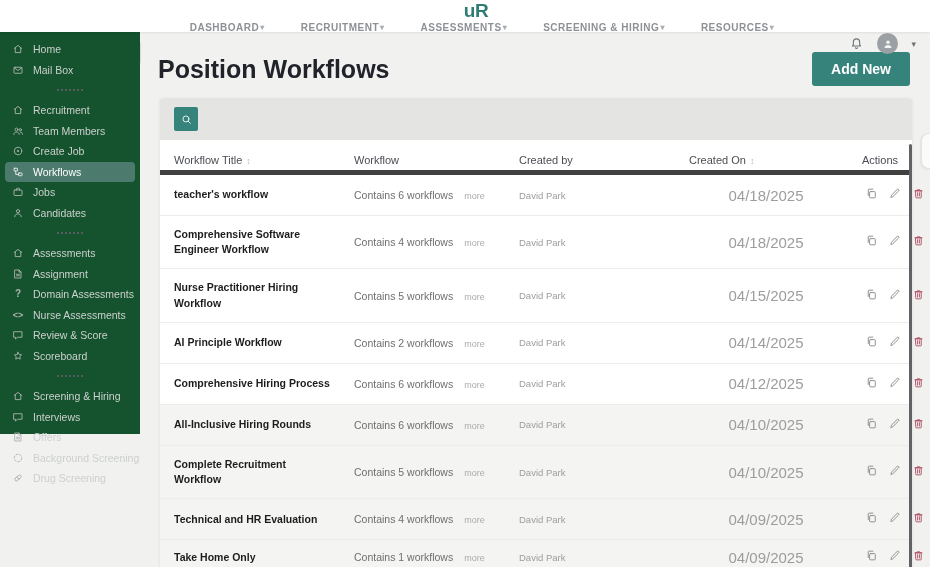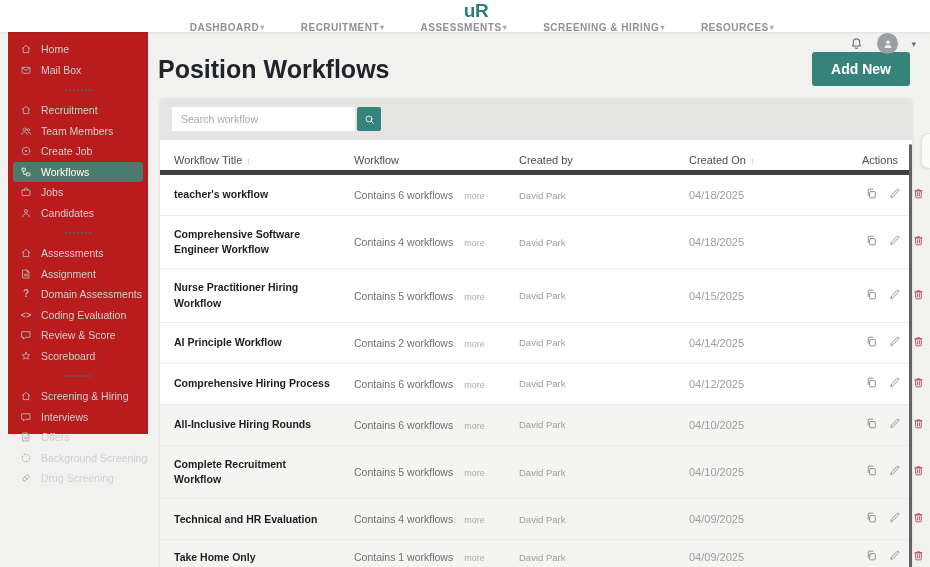"Home" .sidebar { background: #b91c1c -> #14532d; left: 8px -> 0 }
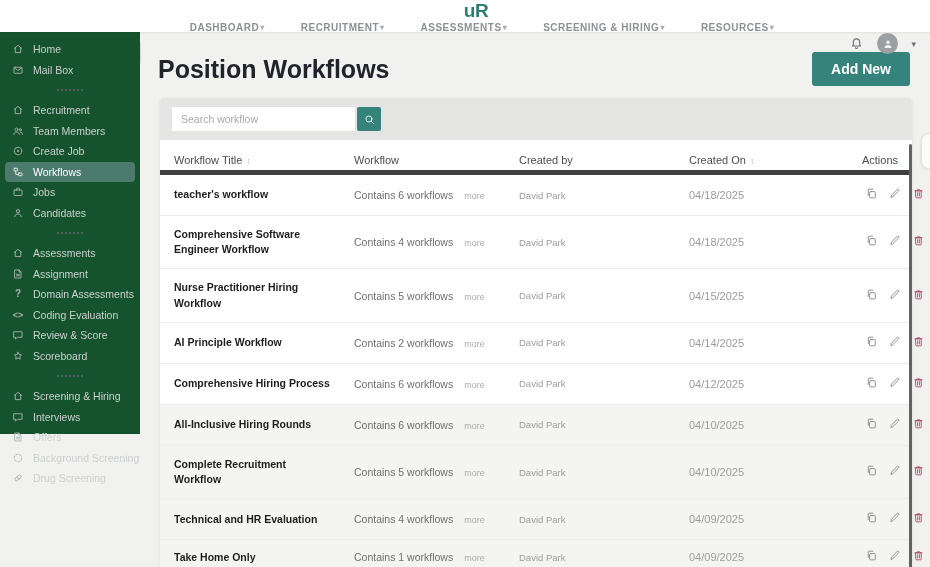"Search workflow" input.search-input { html: <input> -> none }
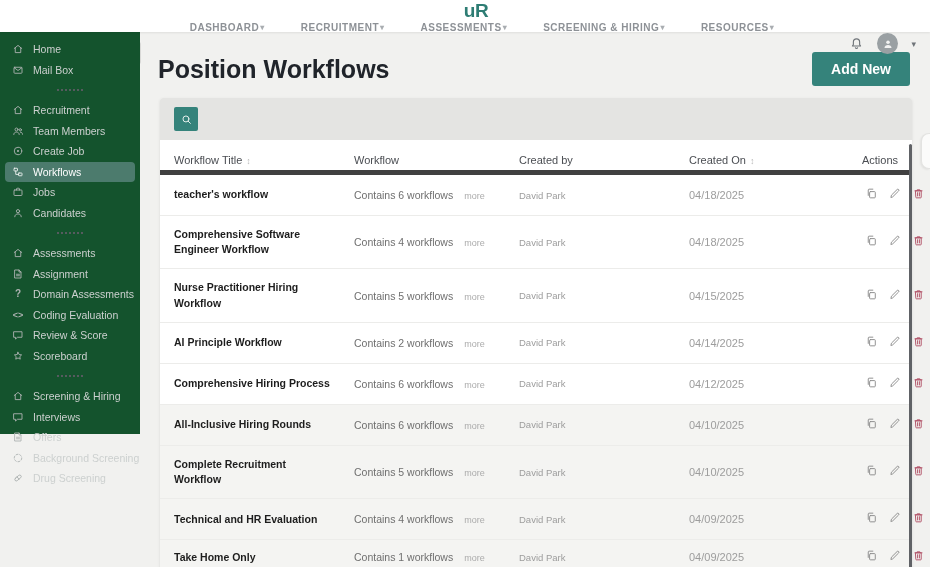"04/18/2025" td.on { font-size: 11px -> 15px; text-align: none -> center }
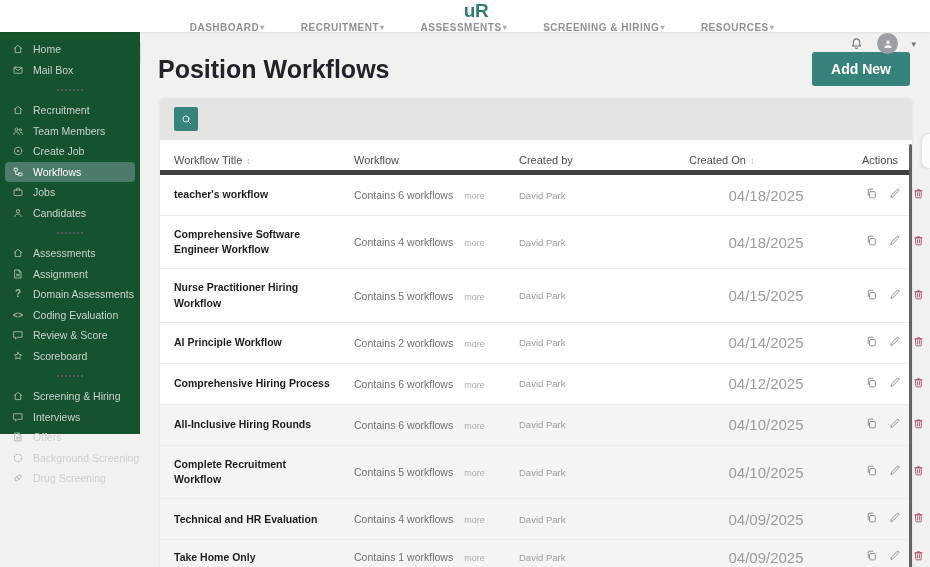"Coding Evaluation" span { text: Coding Evaluation -> Nurse Assessments }
